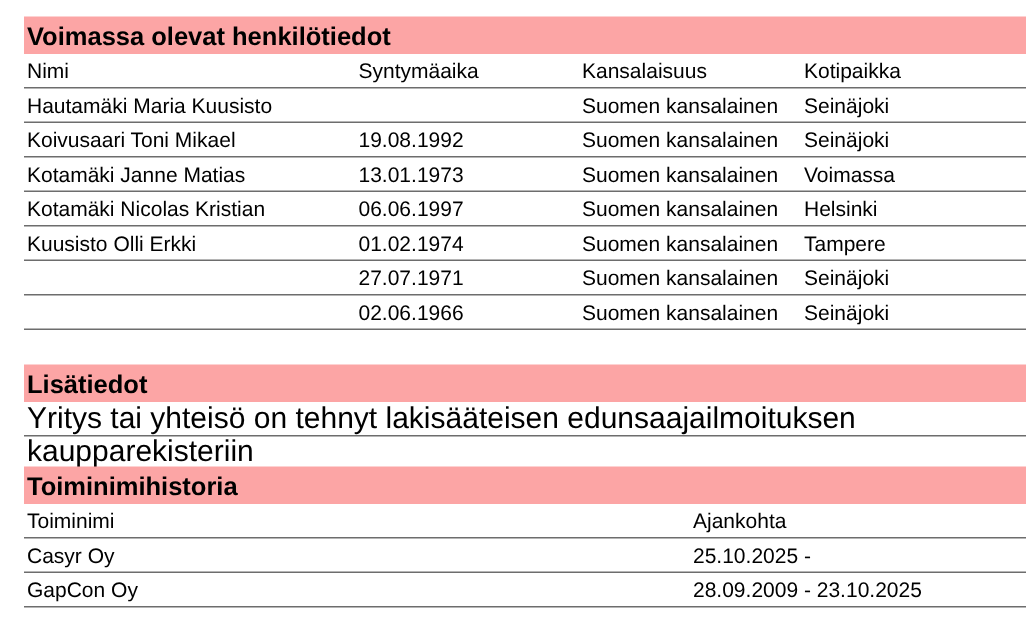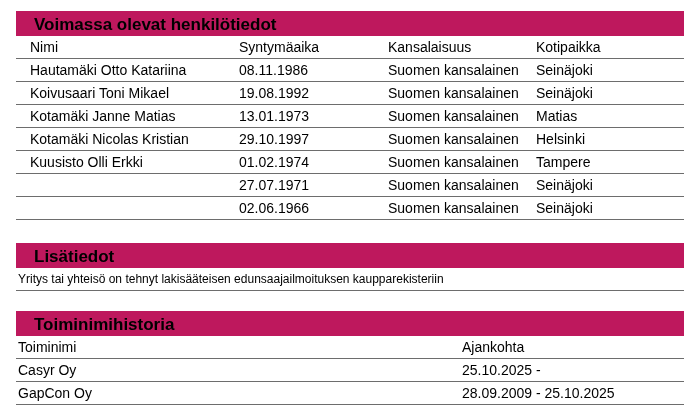"Voimassa olevat henkilötiedot" .sec-title { background: #be185d -> #fca5a5; padding-left: 18px -> 2px }
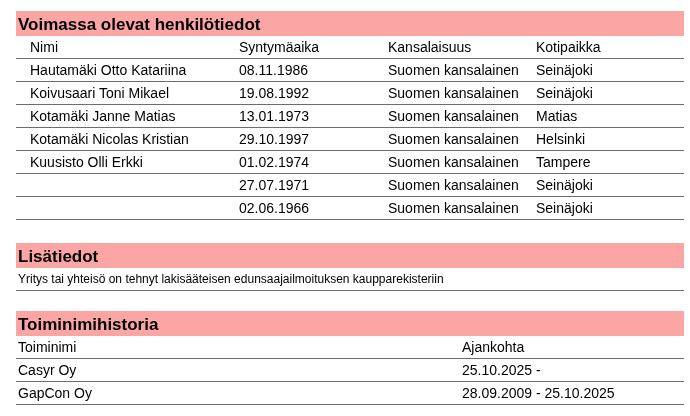"Nimi" .c0 { left: 14px -> 2px }
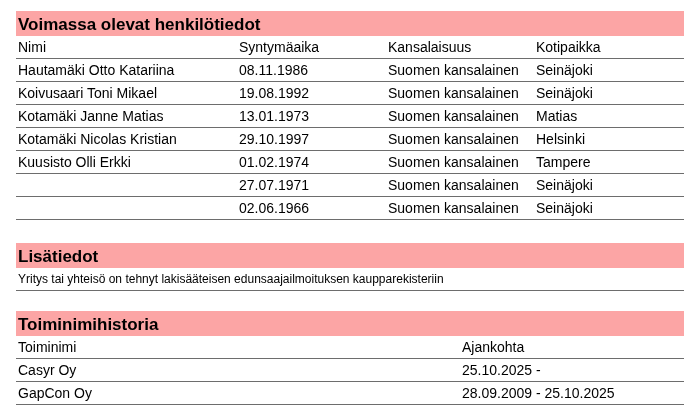"Hautamäki Otto Katariina" span.cell { text: Otto Katariina -> Maria Kuusisto }
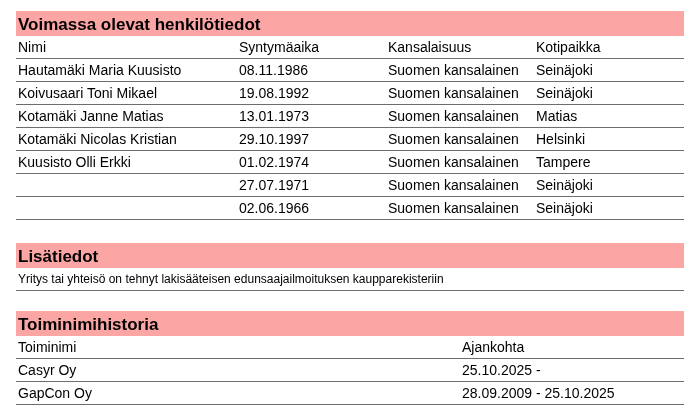"08.11.1986" span.cell { html: <span>08.11.1986</span> -> none }
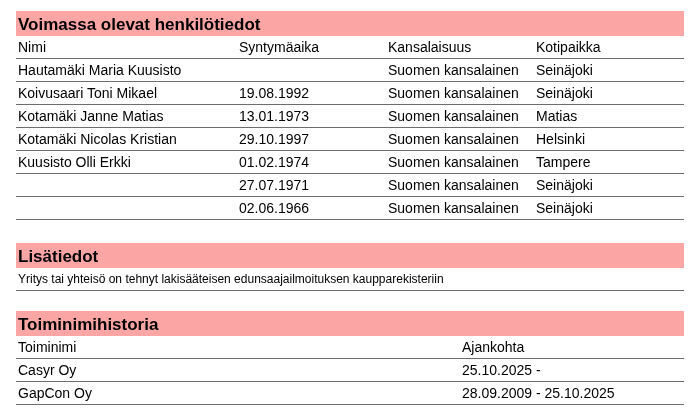"Matias" span.cell { text: Matias -> Voimassa }
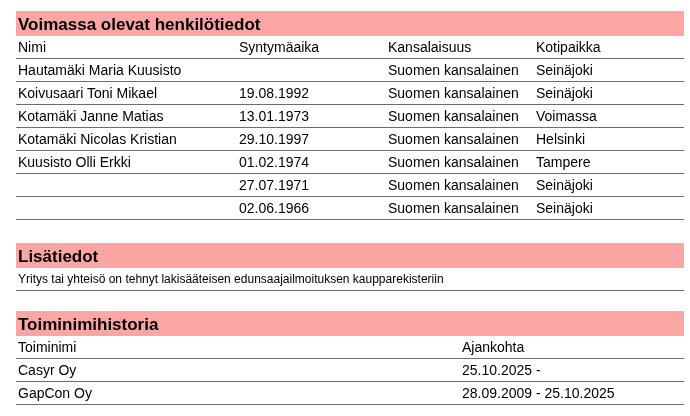"29.10.1997" span.cell { text: 29.10.1997 -> 06.06.1997 }
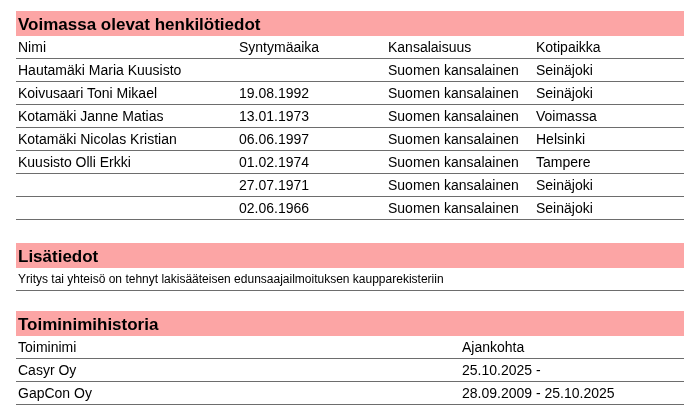"Yritys tai yhteisö on tehnyt" .text-row { font-size: 12px -> 20px }
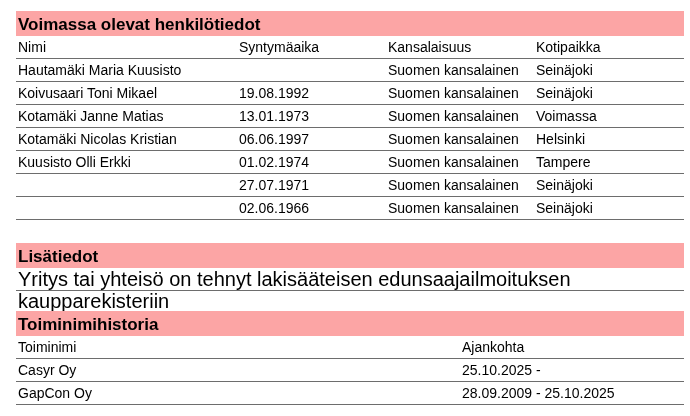"28.09.2009 - 25.10.2025" span.cell { text: 25.10.2025 -> 23.10.2025 }
